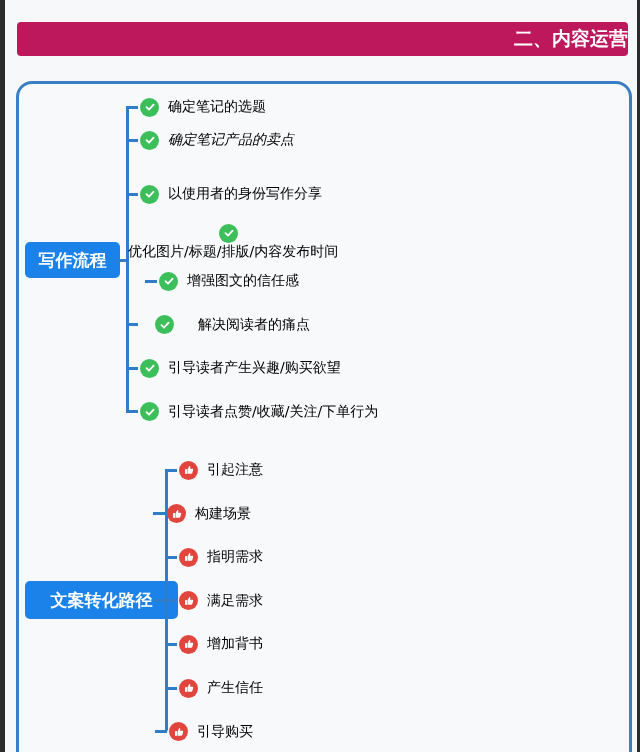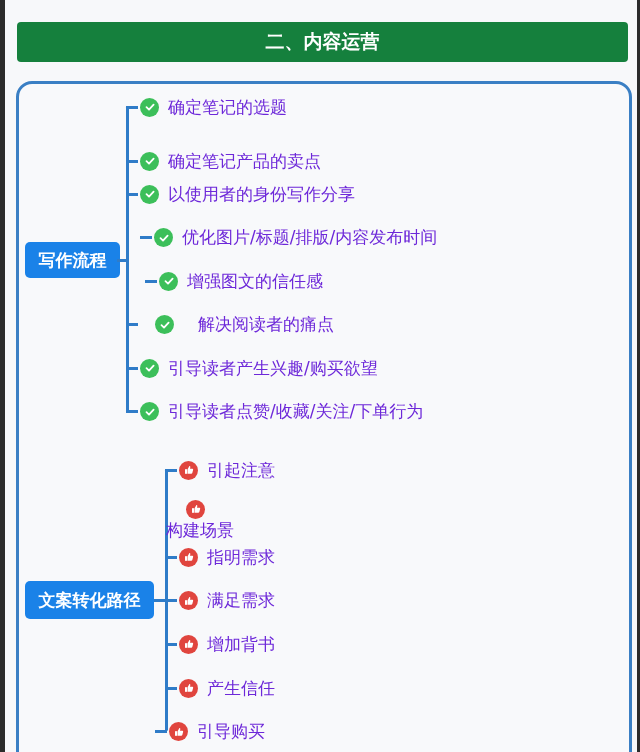"二、内容运营" .header { background: #15803d -> #be185d; height: 40px -> 34px; justify-content: center -> flex-end }
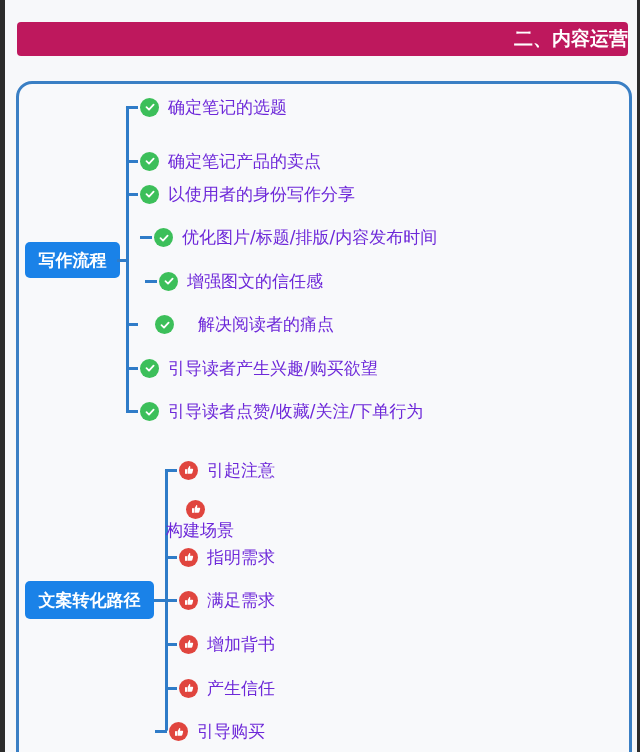"确定笔记的选题" .item { color: #6d28d9 -> #000000; font-size: 17px -> 14px }
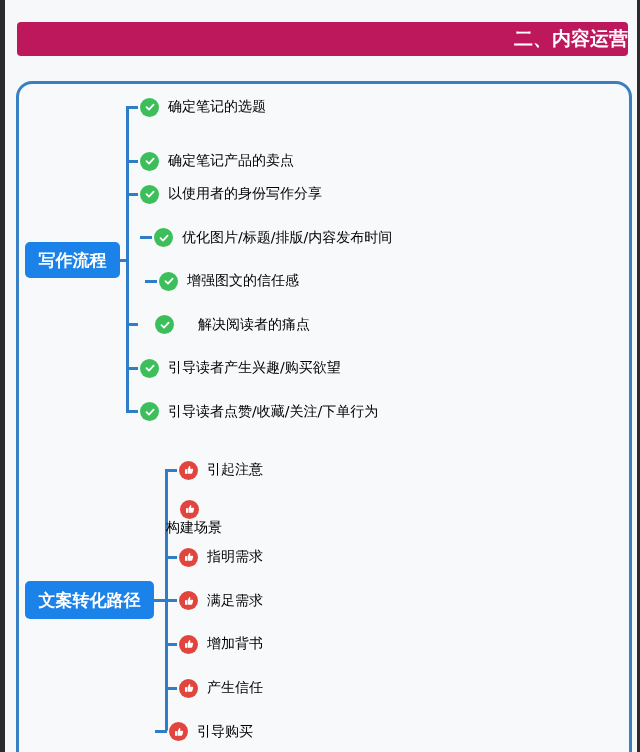"确定笔记产品的卖点" div.item { font-style: none -> italic; top: 147px -> 126px }
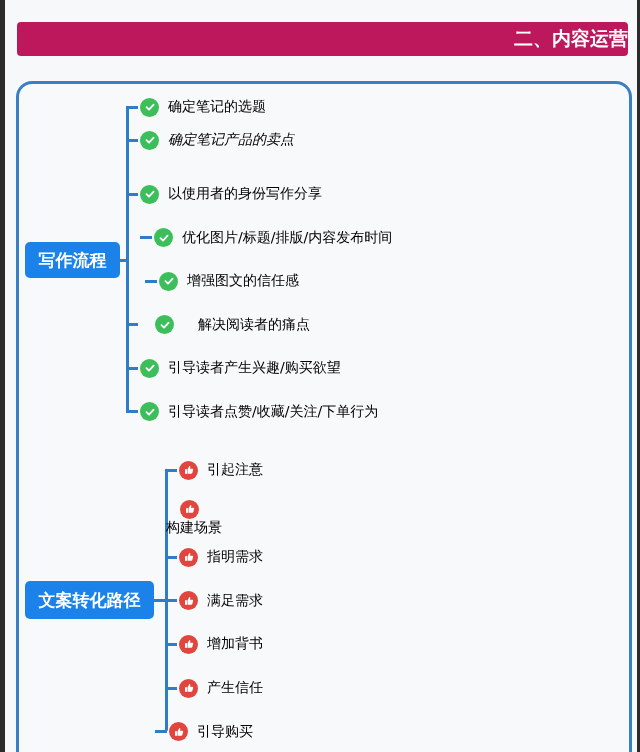"优化图片/标题/排版/内容发布时间" div.item { flex-direction: none -> column; left: 140px -> 128px }
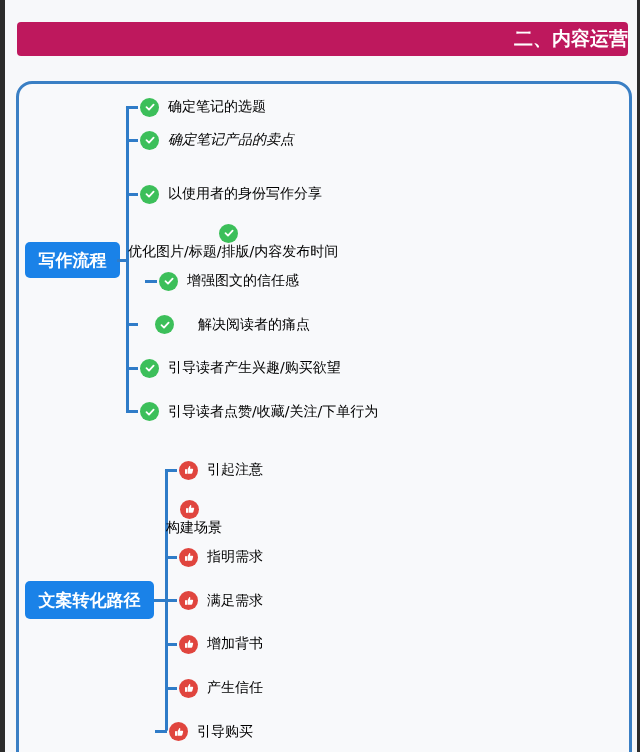"构建场景" div.item { flex-direction: column -> none; left: 166px -> 153px }
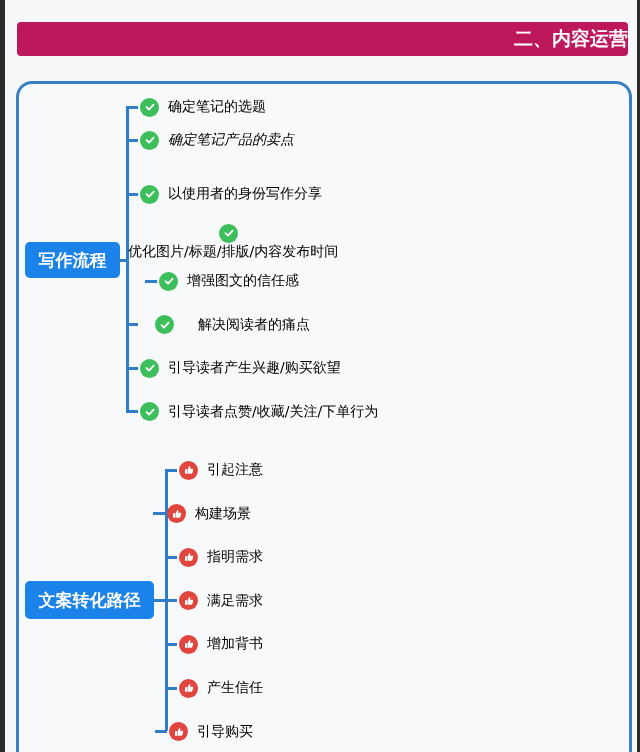"文案转化路径" div.root { width: 129px -> 153px }
